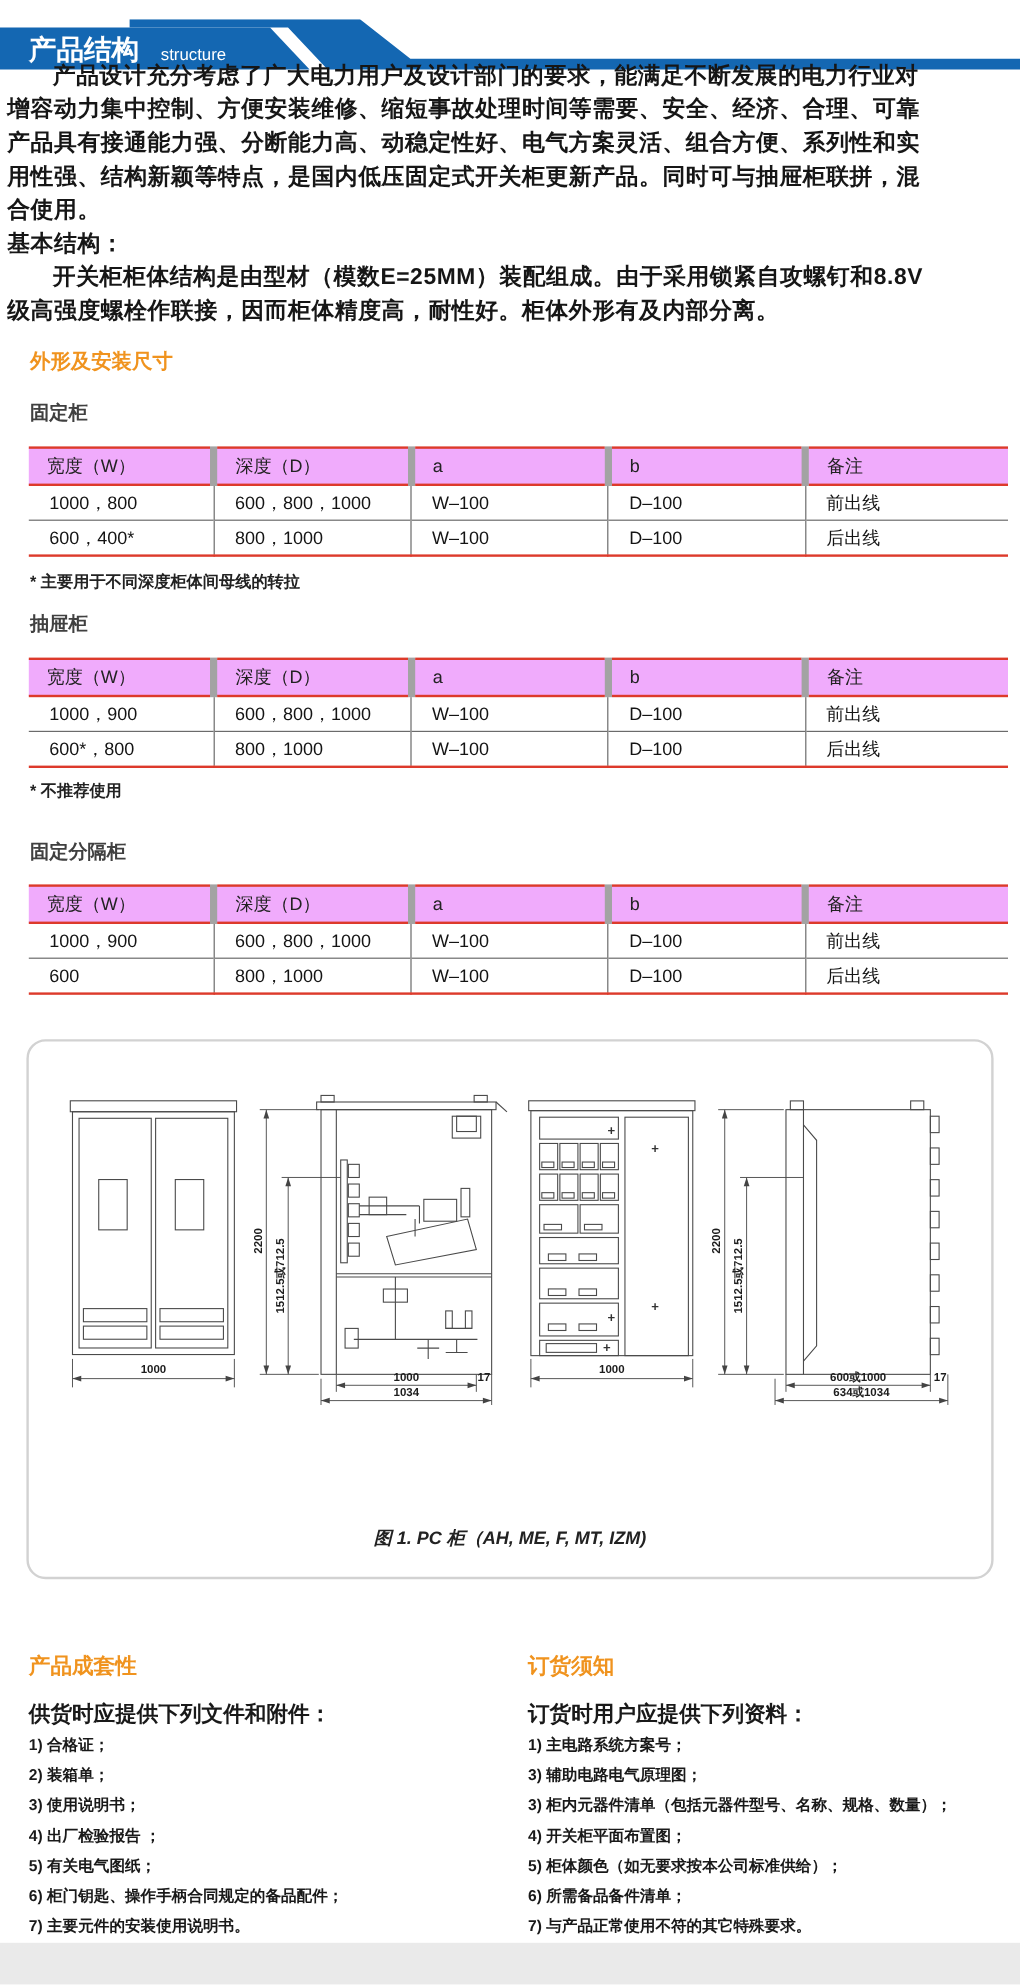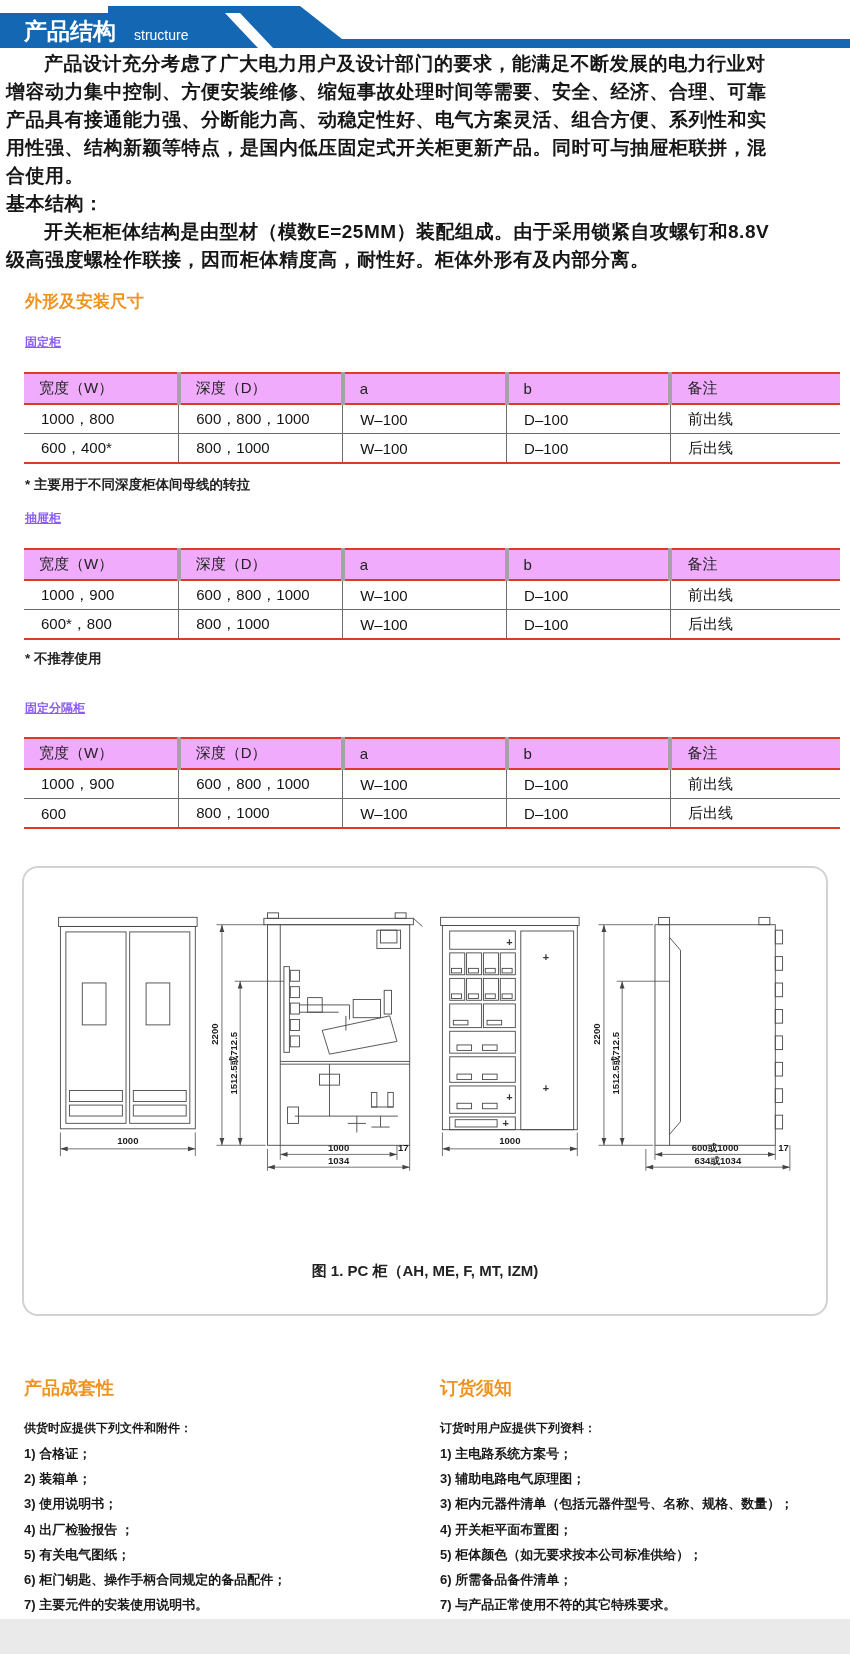"产品结构" .banner { top: 6px -> 16px }
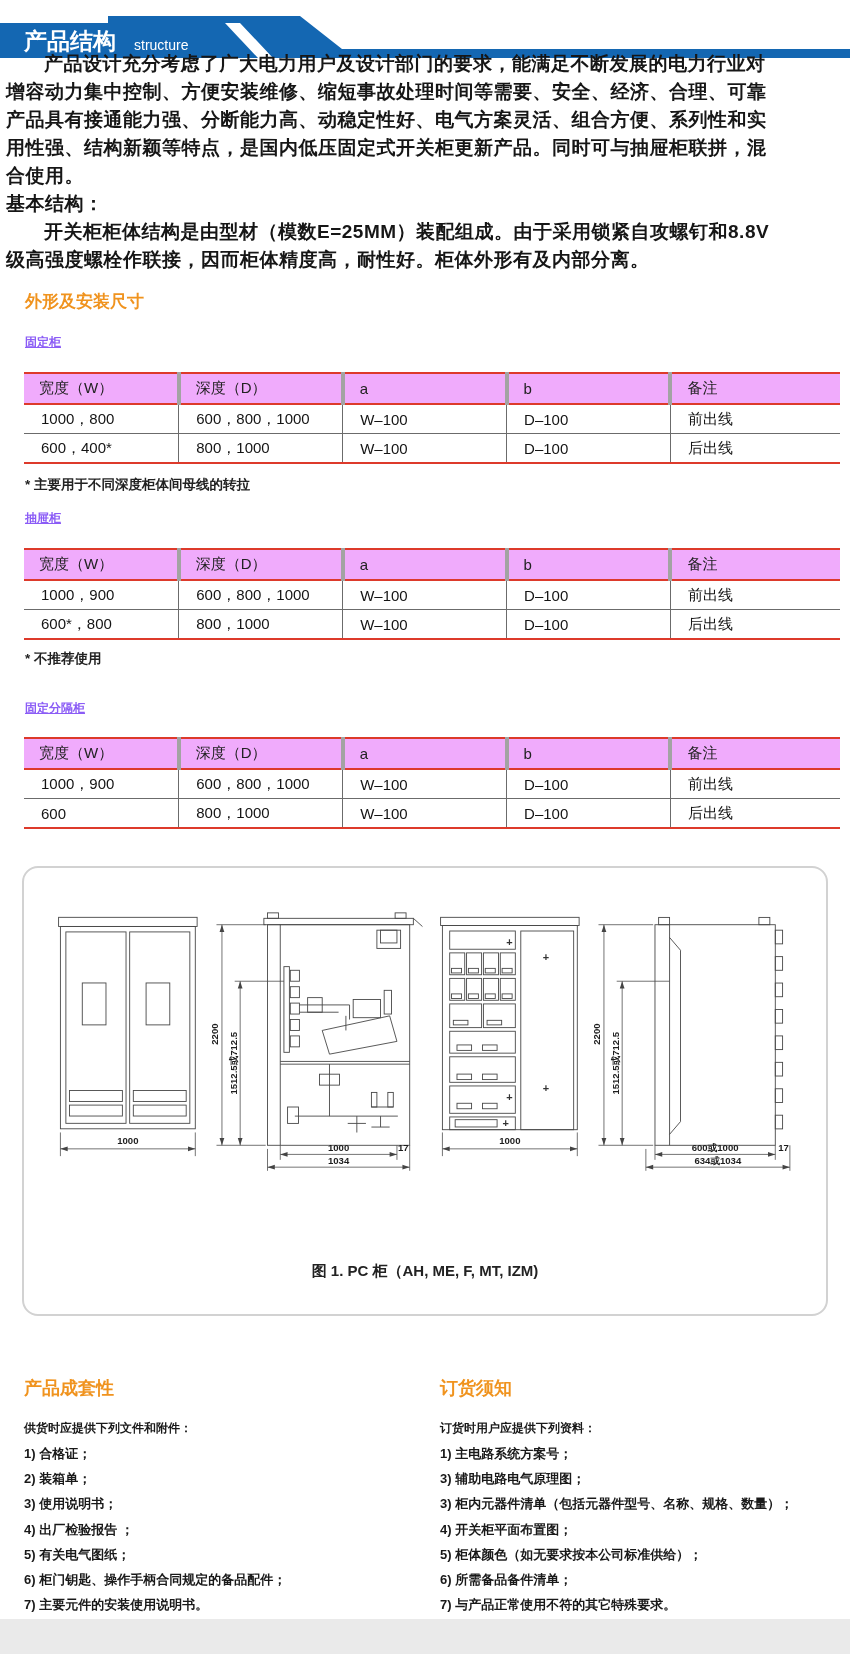"固定柜" .sub-title { color: #8b5cf6 -> #404040; font-size: 12px -> 16px; text-decoration: underline -> none }
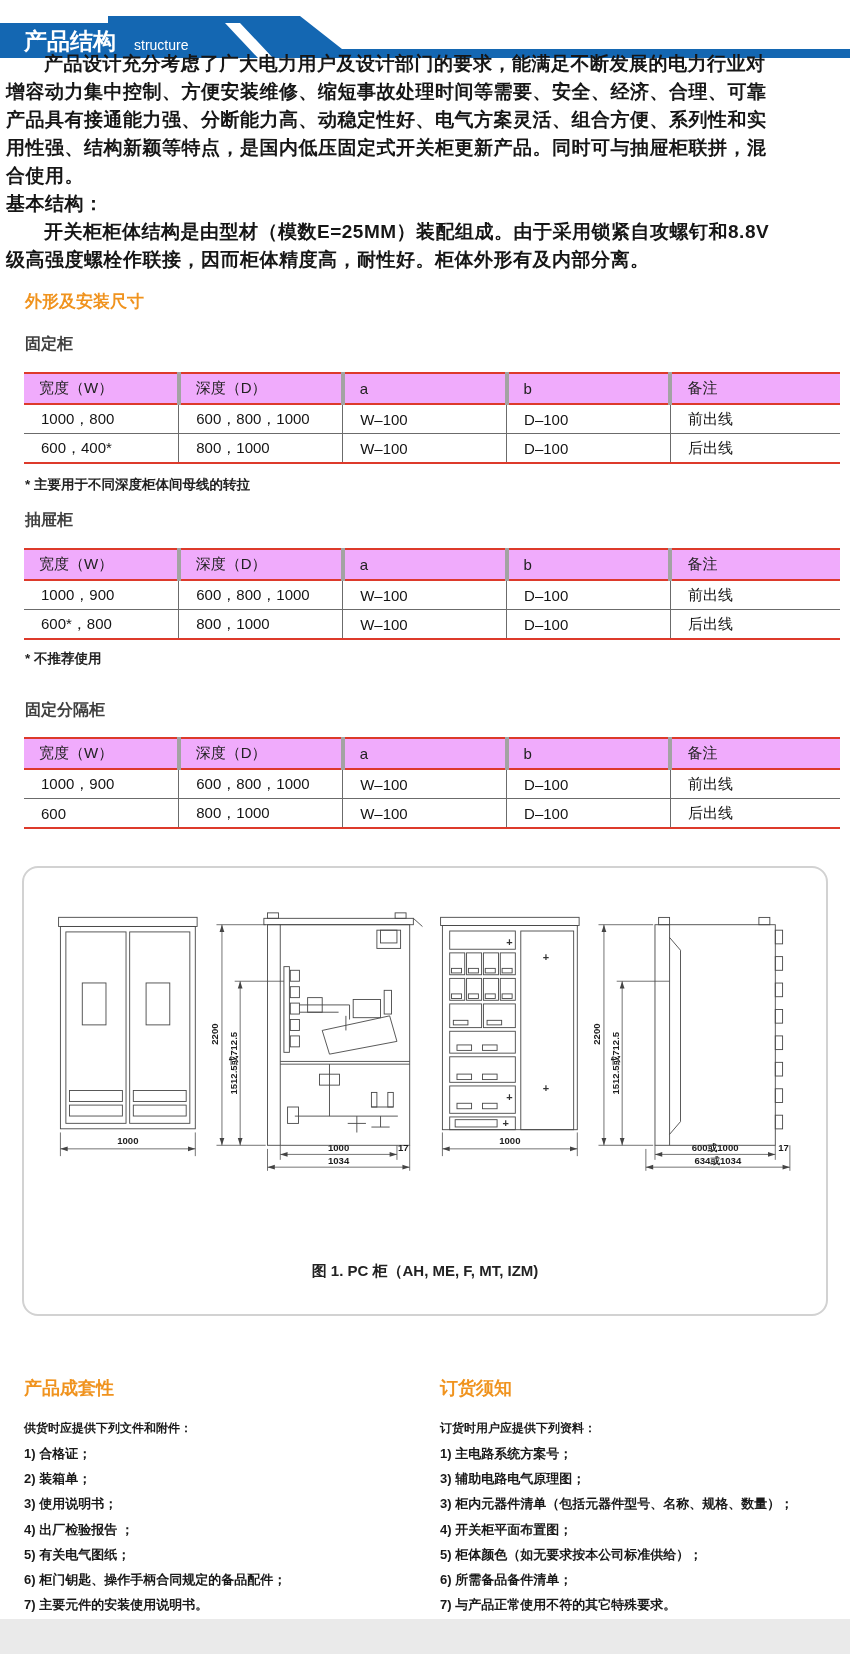"深度（D）" table.spec th + th { border-left: 4px solid #a3a3a3 -> 6px solid #a3a3a3 }
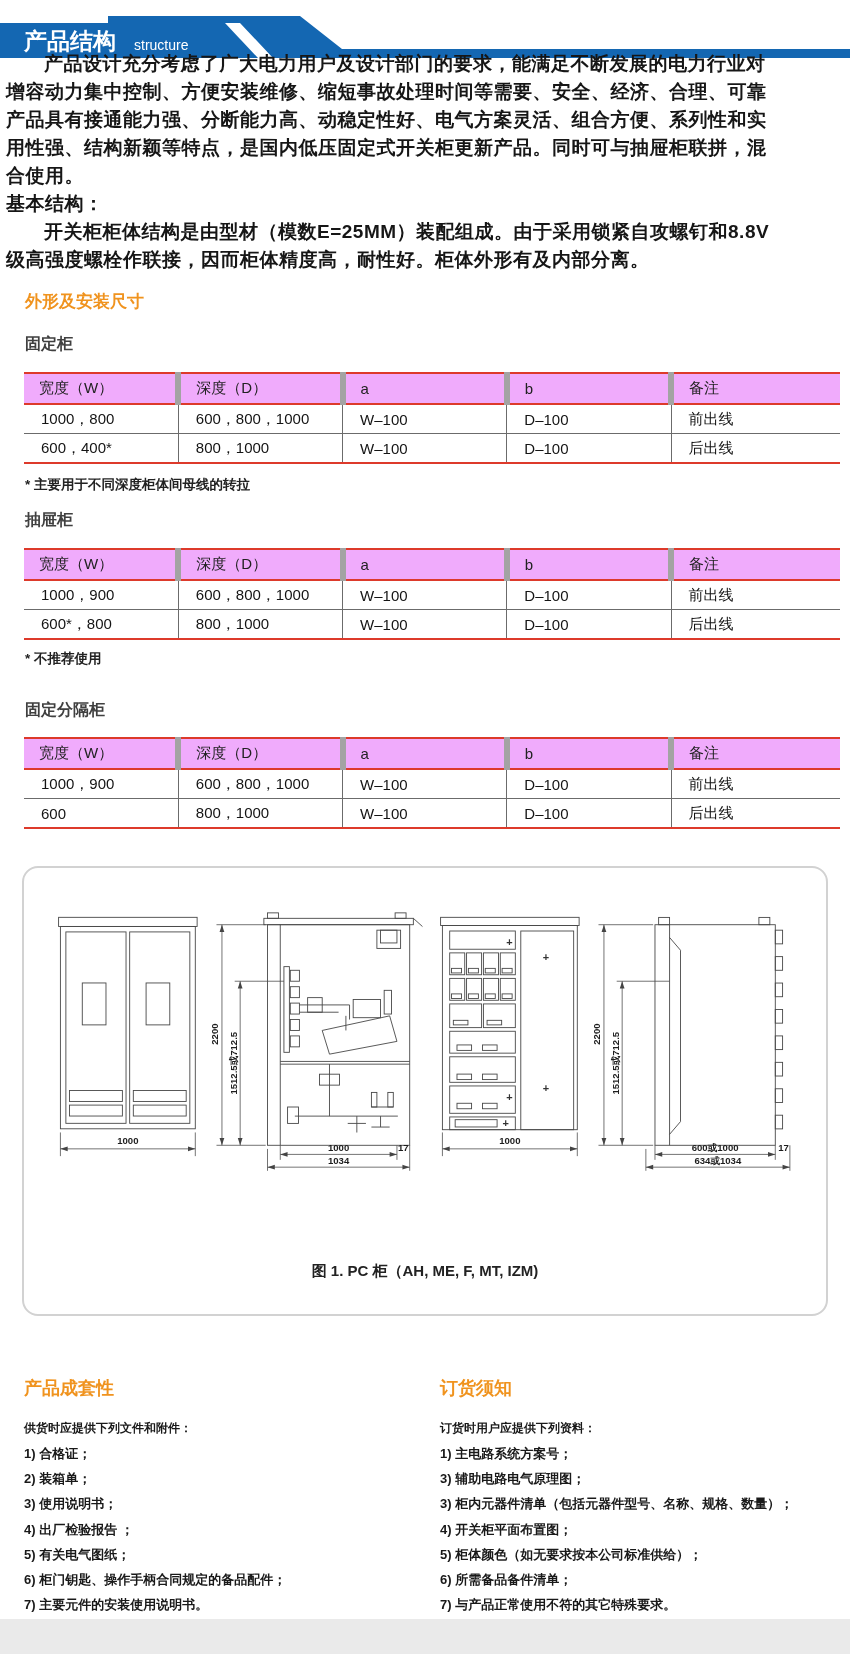"图 1. PC 柜（AH, ME," .figure-caption { bottom: 33px -> 22px; font-style: none -> italic }
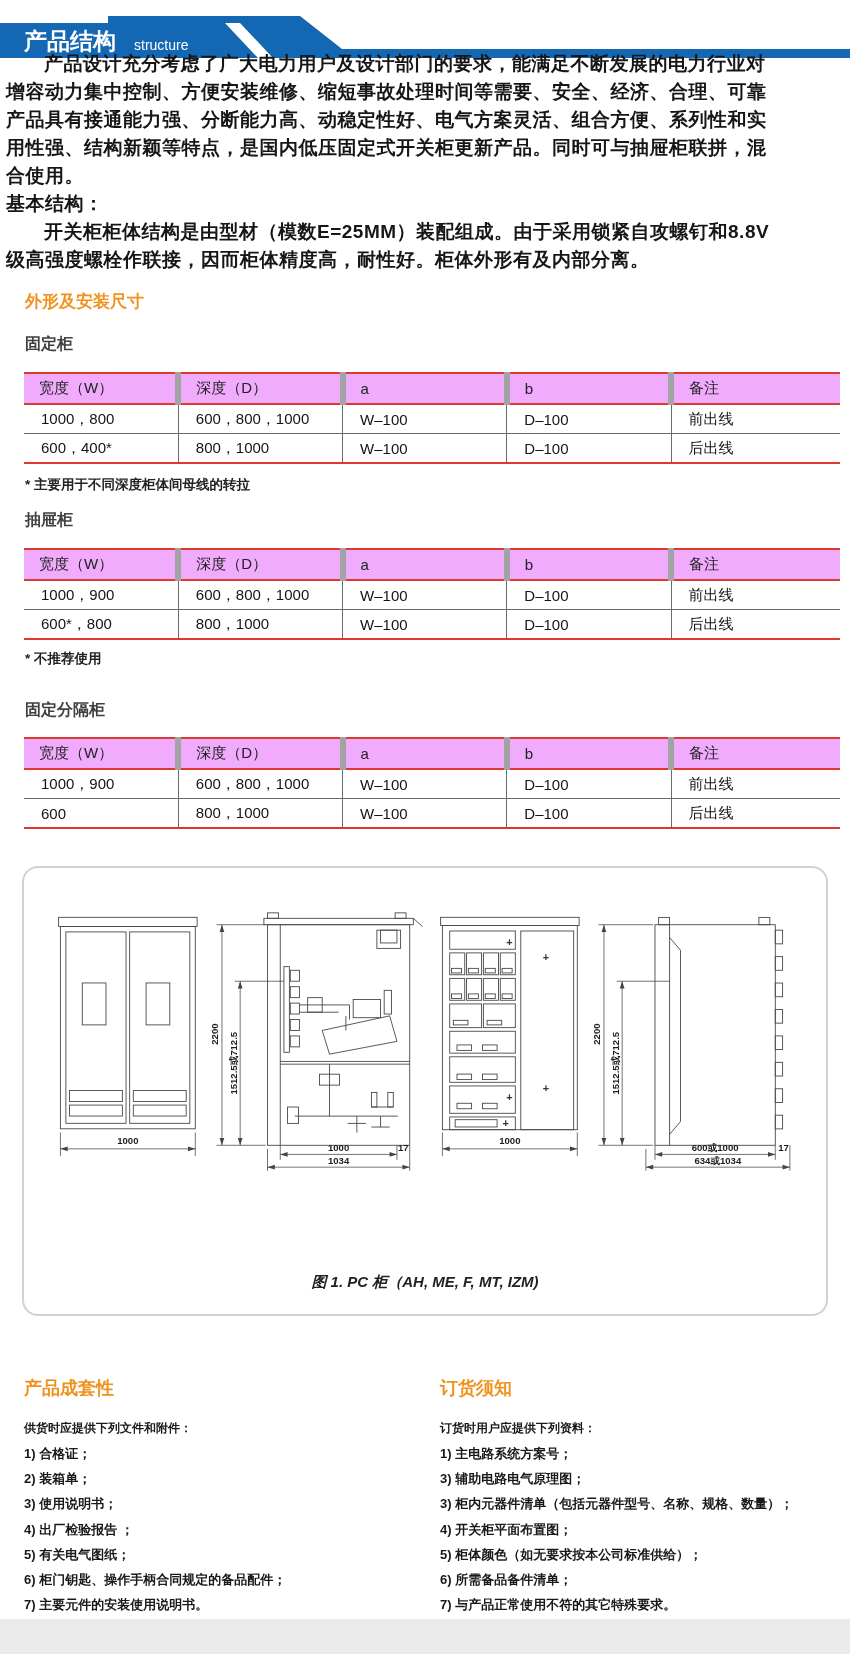"供货时应提供下列文件和附件：" .bcol .bintro { font-size: 12px -> 18px }
